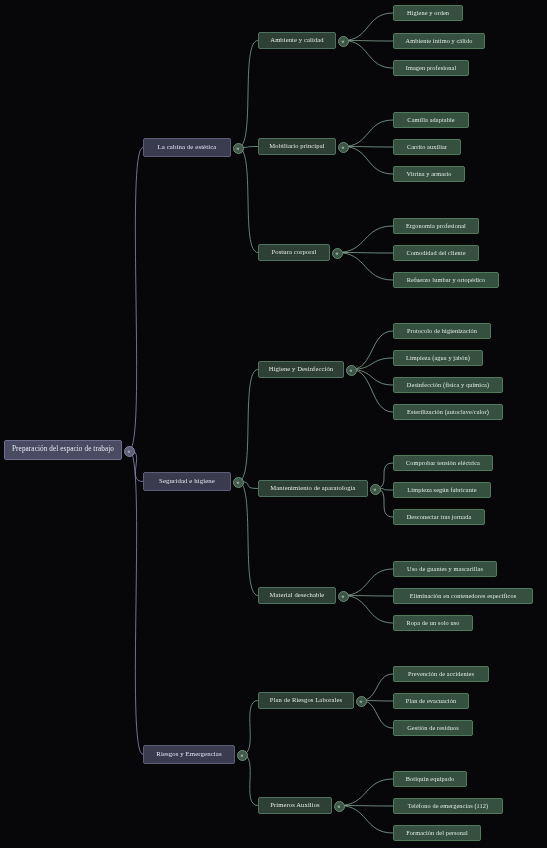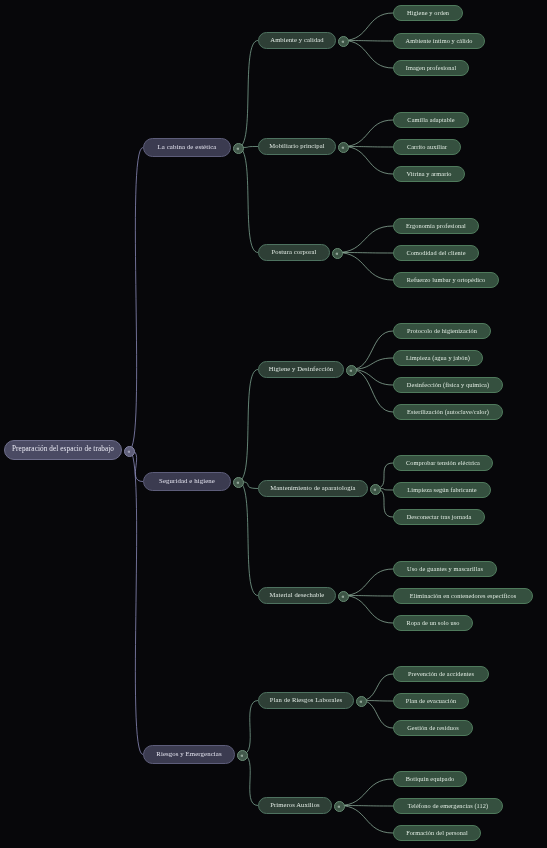"Preparación del espacio de trabajo" .node { border-radius: 10px -> 2px }
